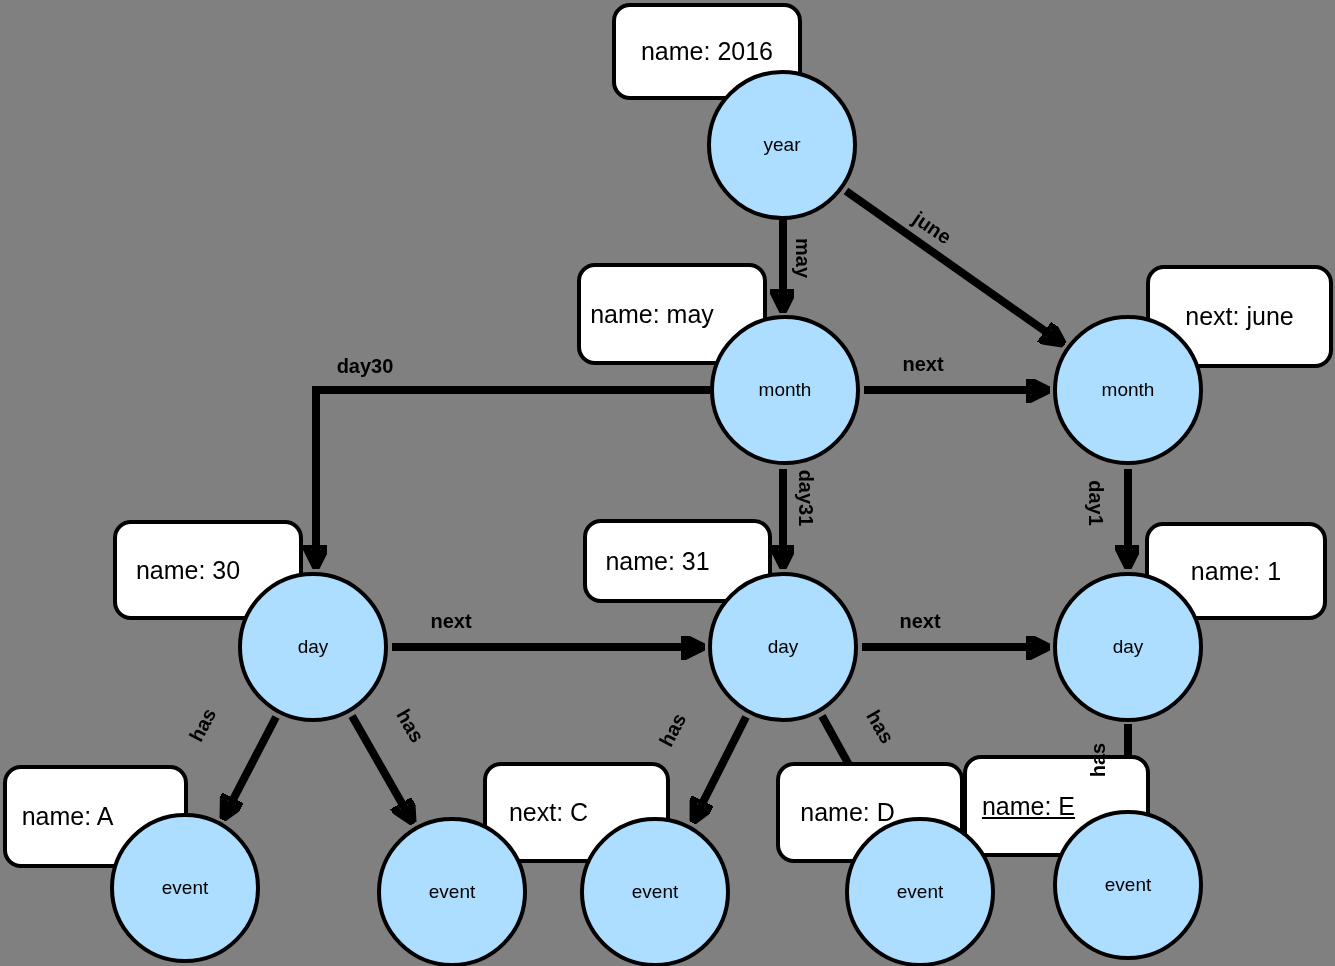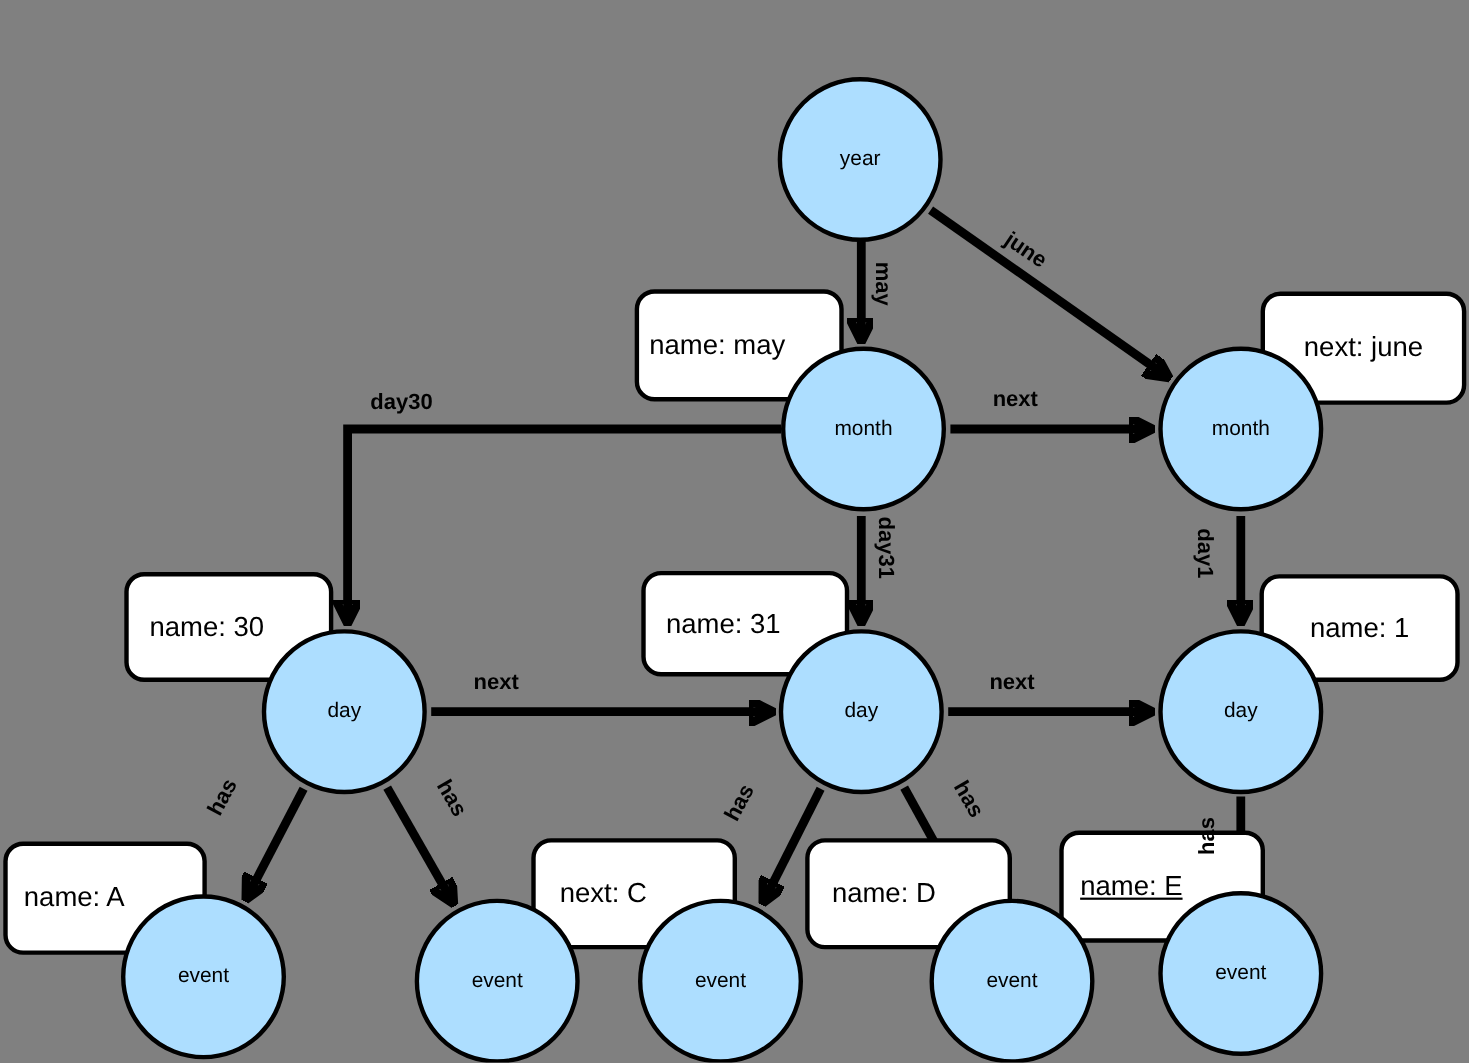"name: 2016" div.pbox { html: none -> <div> <span>name: 2016</span> </div> }
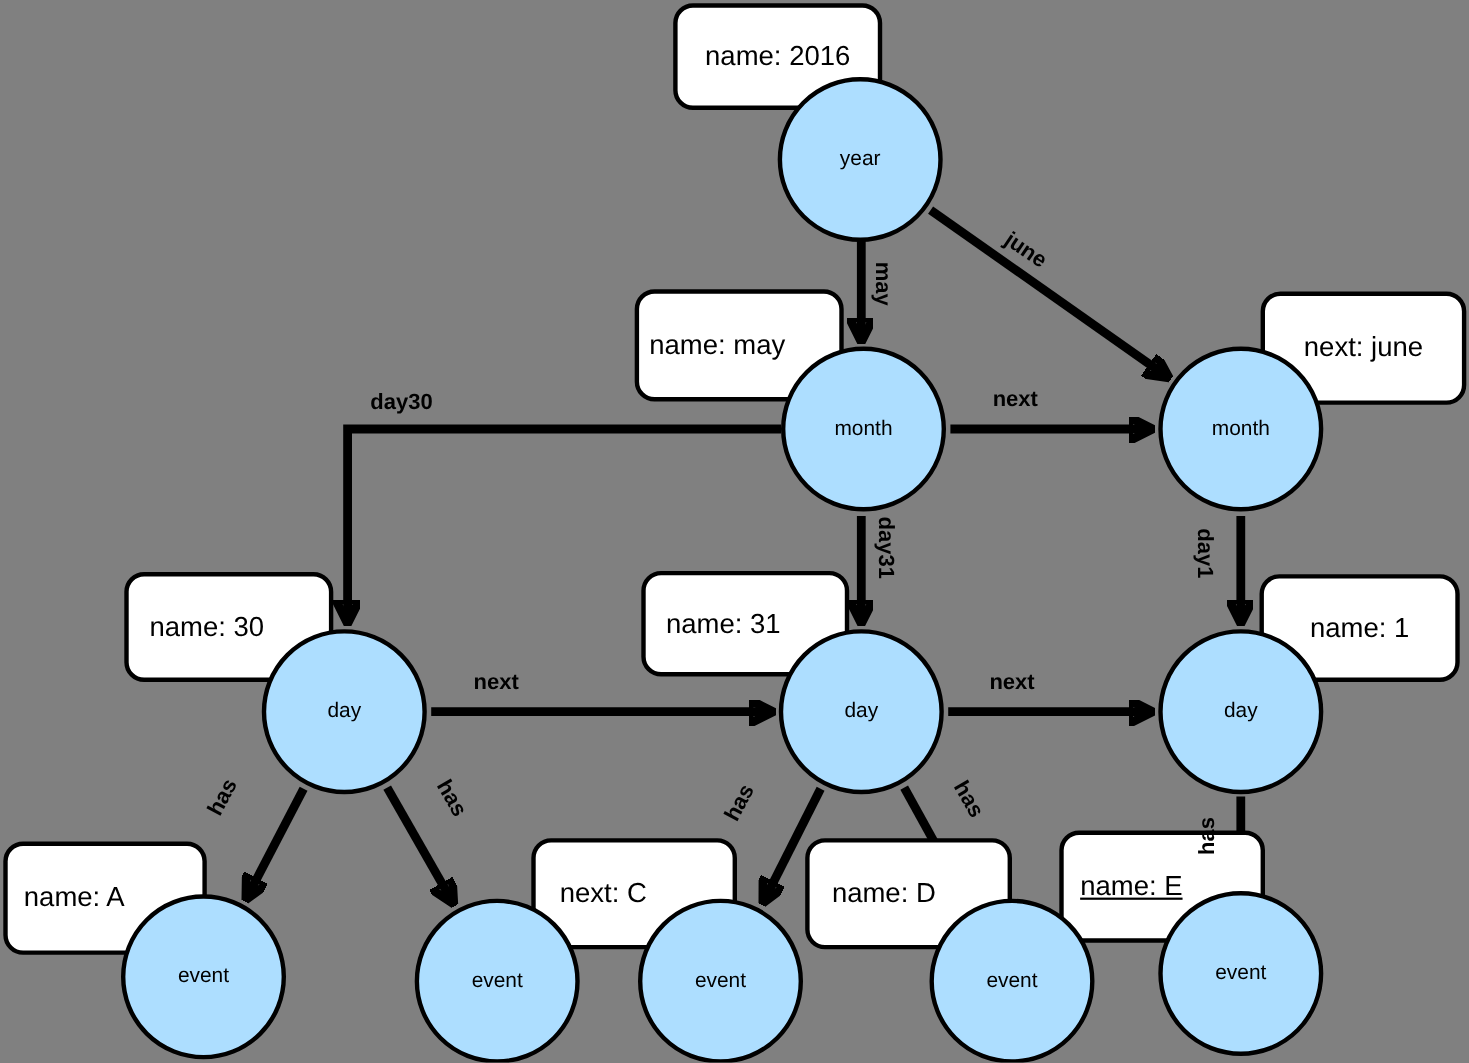"name: 31" div.pbox { height: 96px -> 84px }
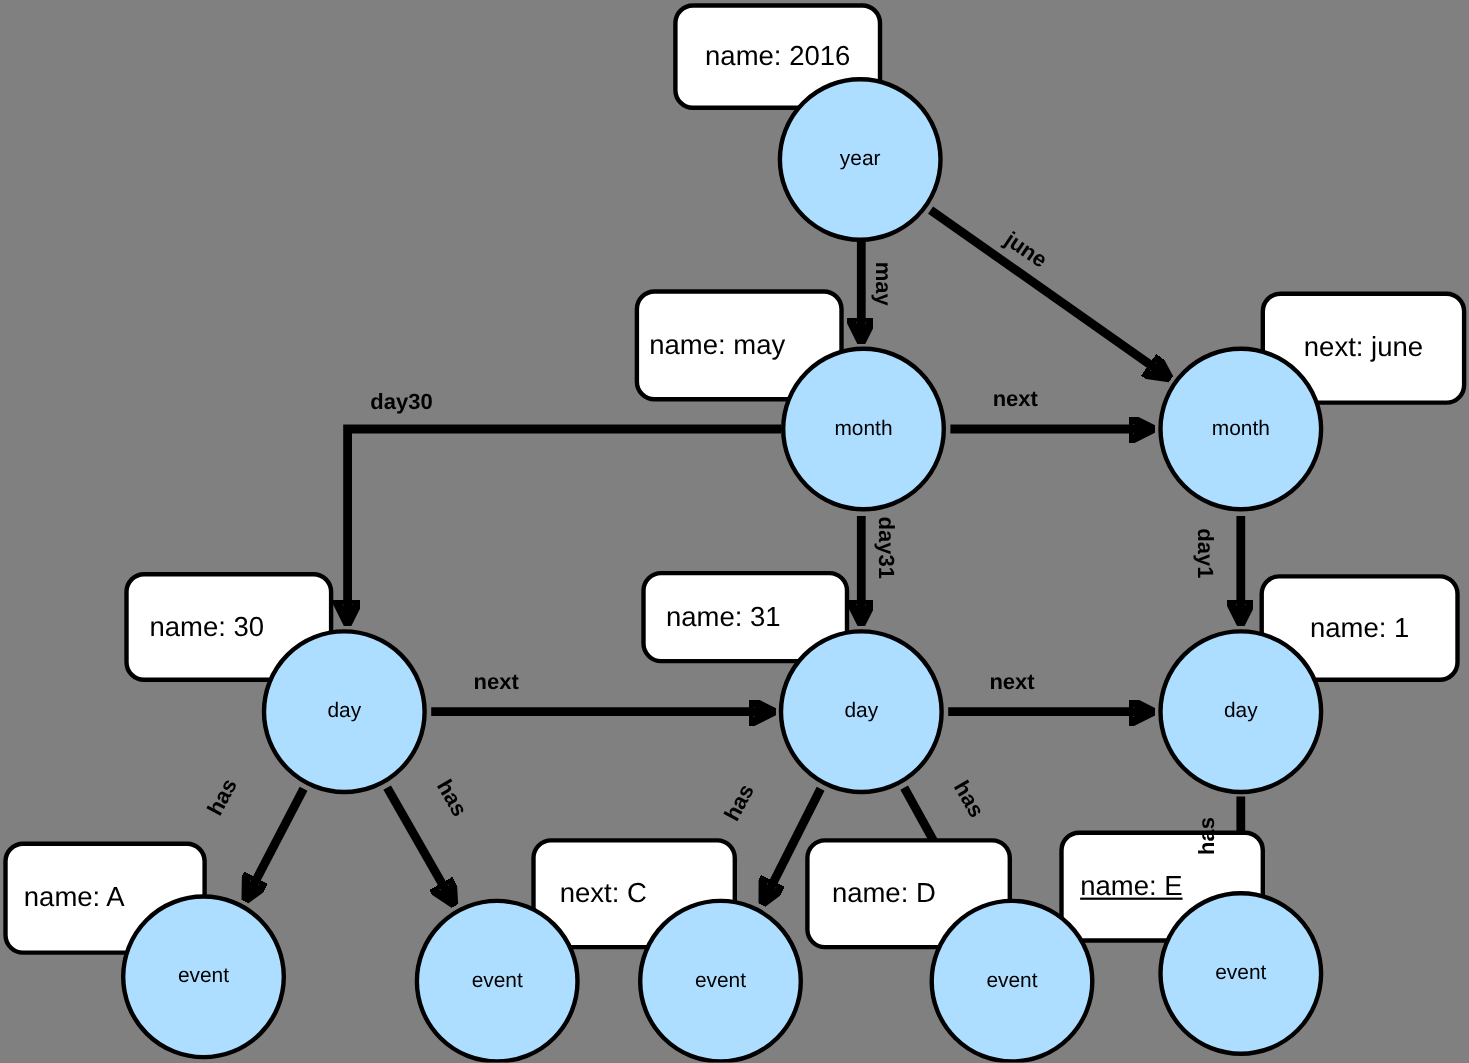"name: D" div.pbox { left: 732px -> 776px }
